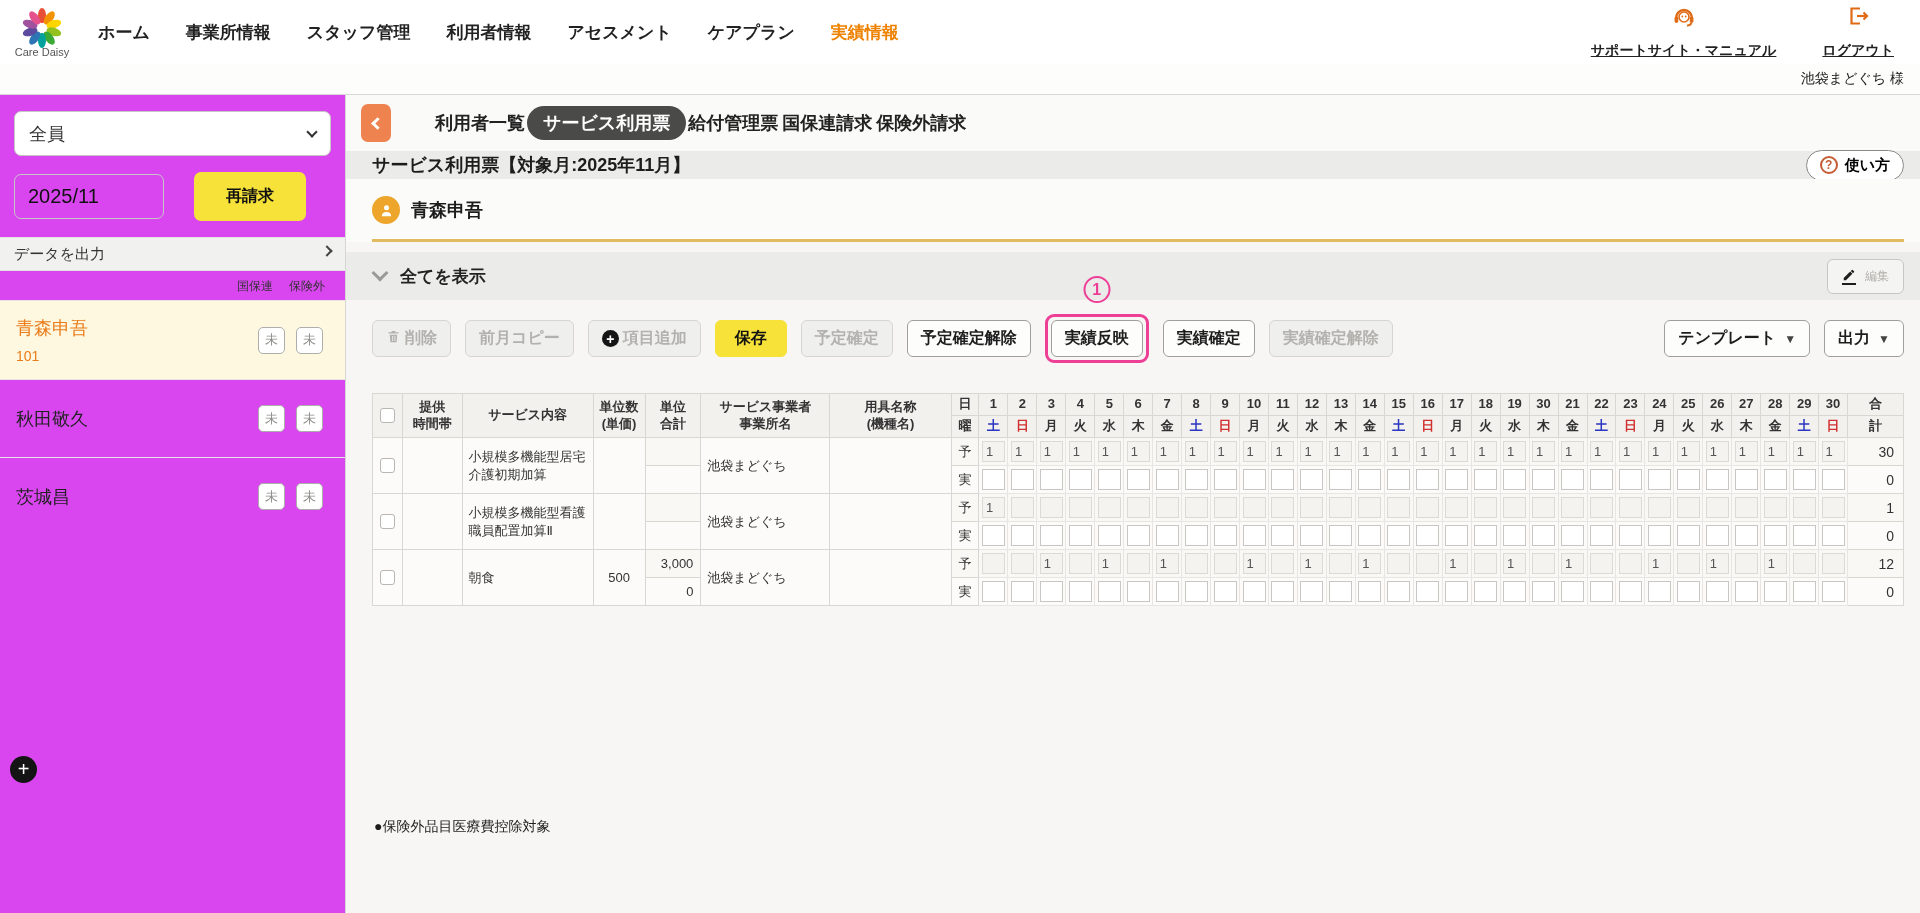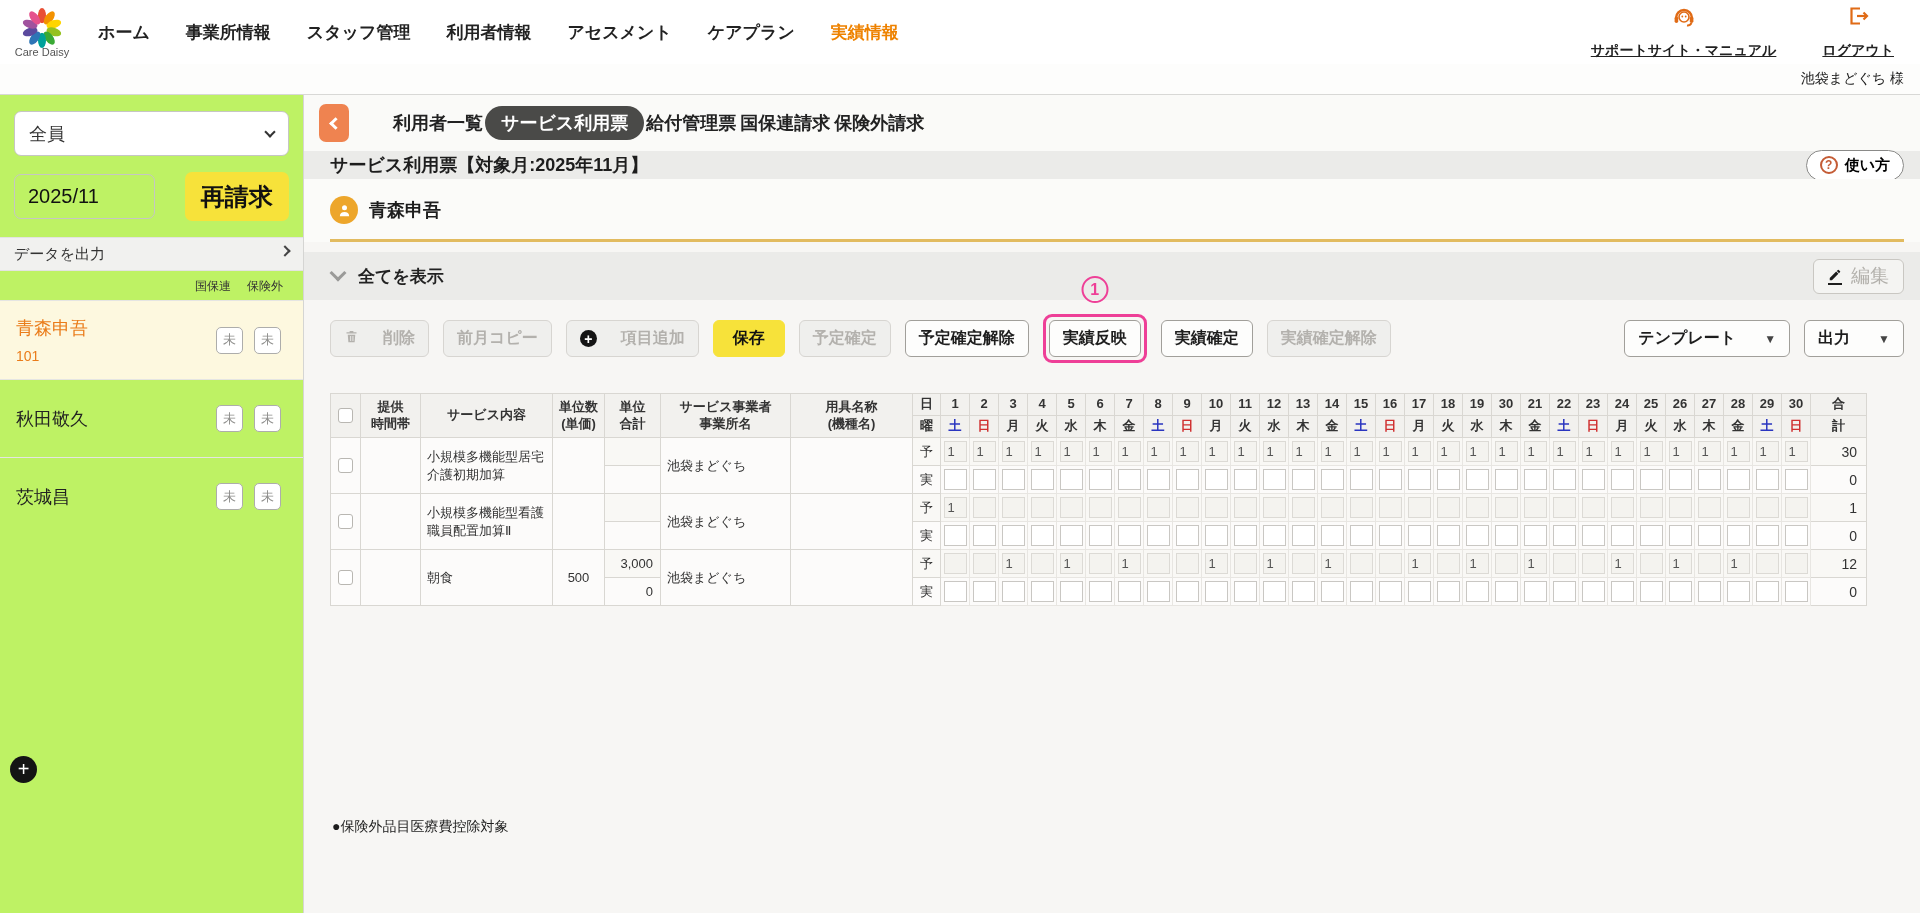"全員" .sidebar { background: #bef264 -> #d946ef; width: 304px -> 346px }
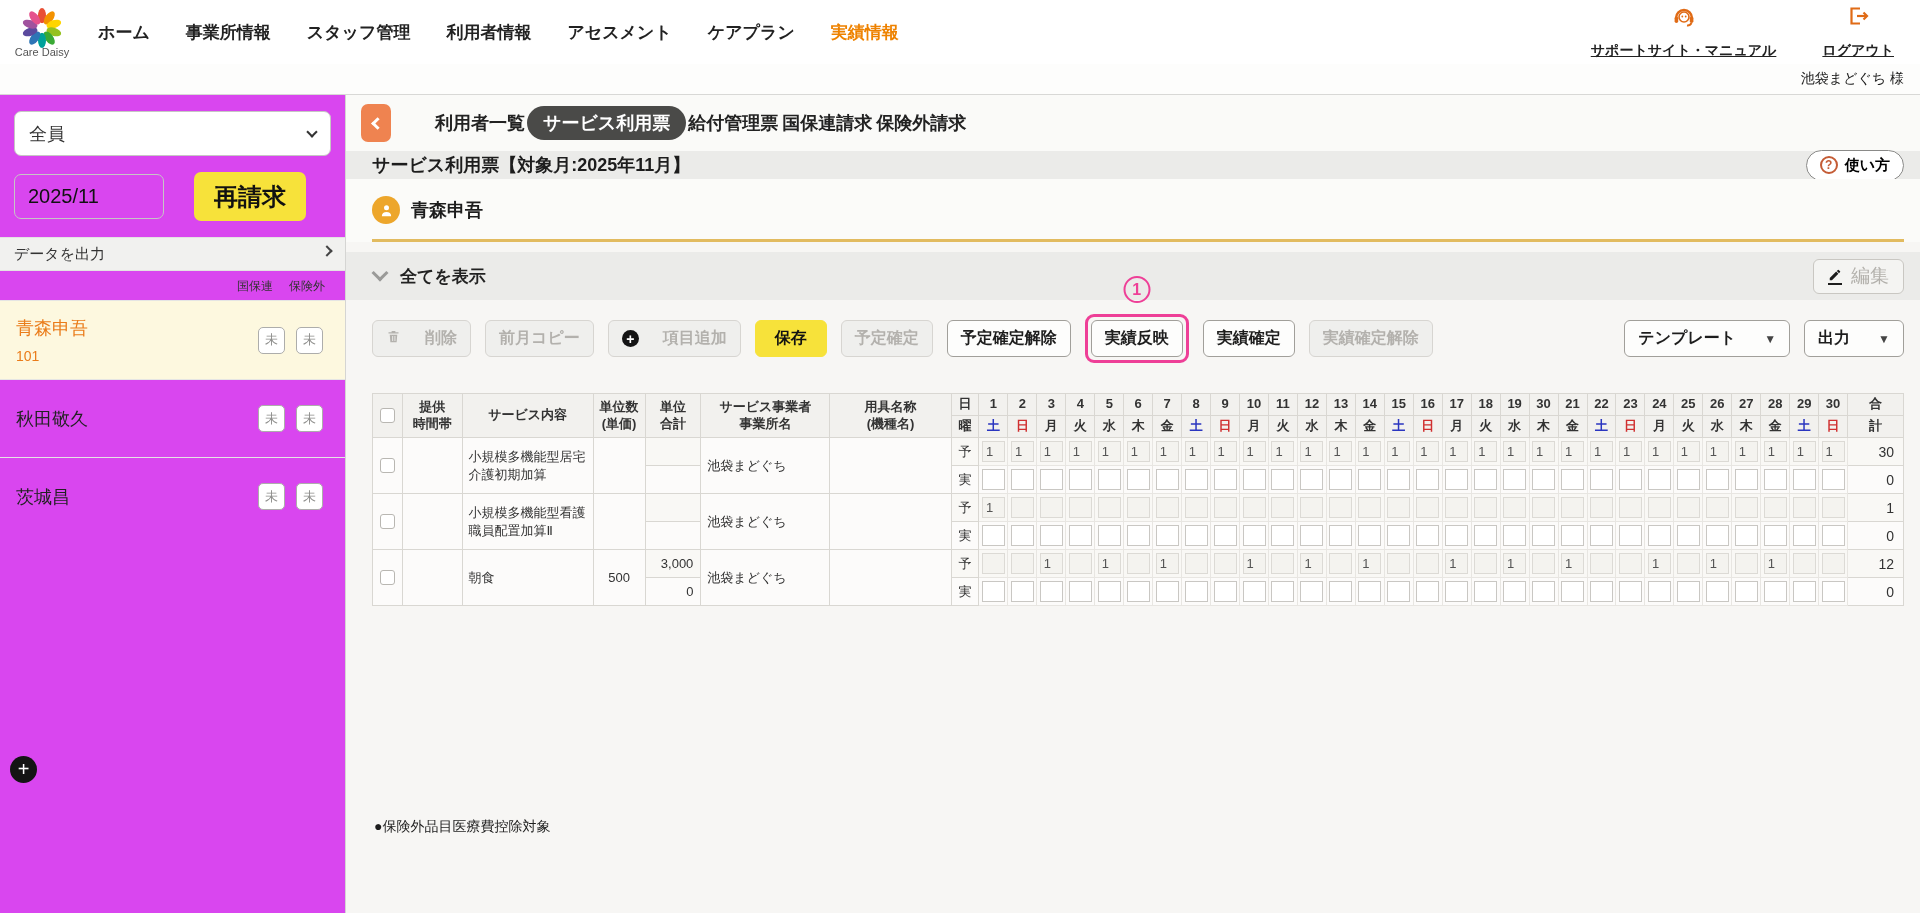"再請求" .rebill-btn { font-size: 24px -> 16px }
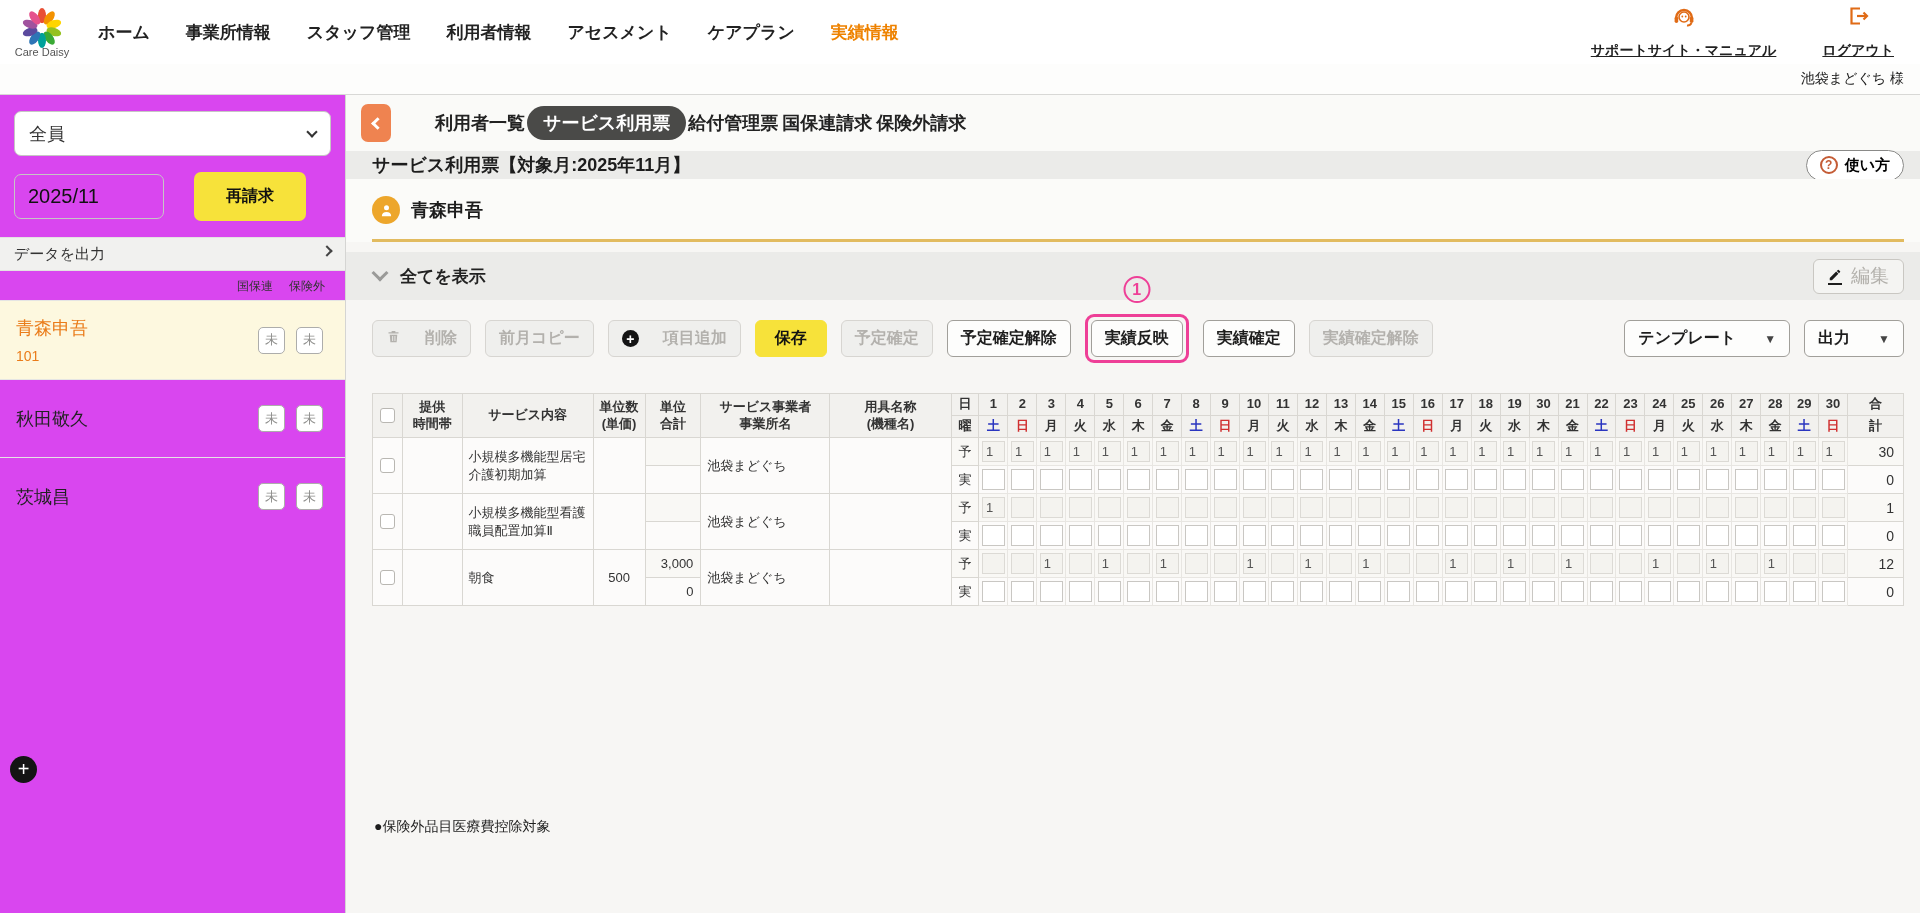"編集" .edit-btn { font-size: 19px -> 12px }
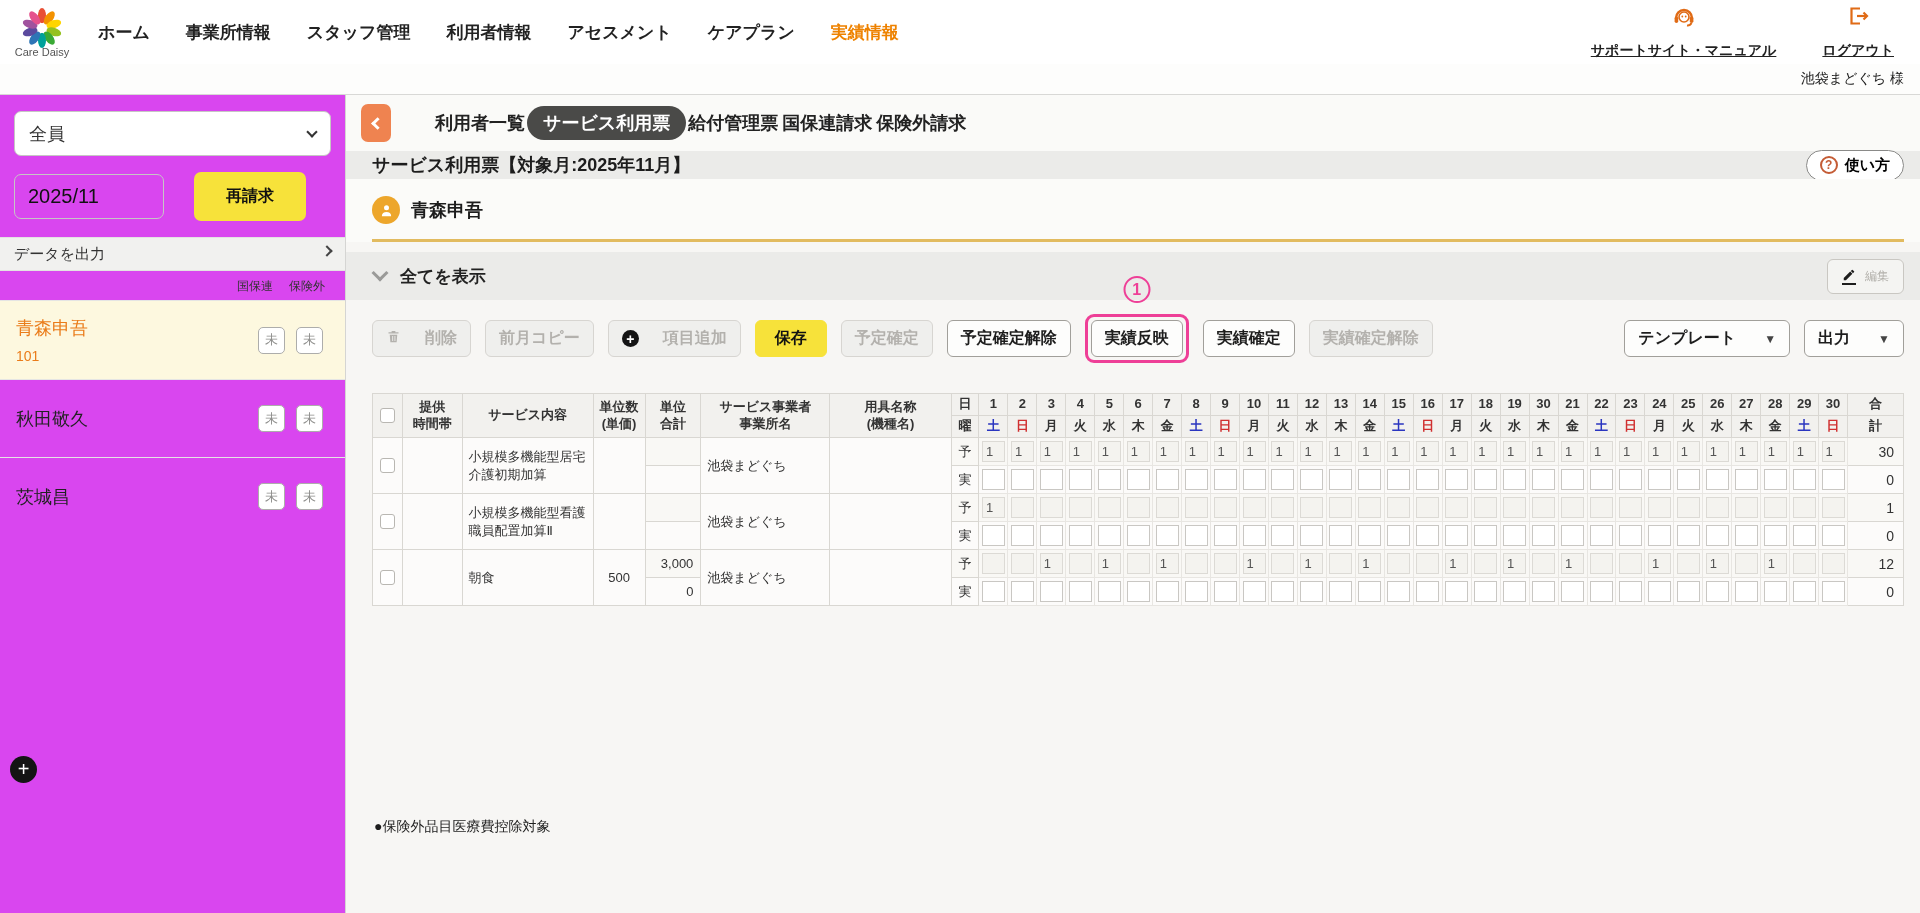"削除" .tb-btn { gap: 24px -> 4px }
